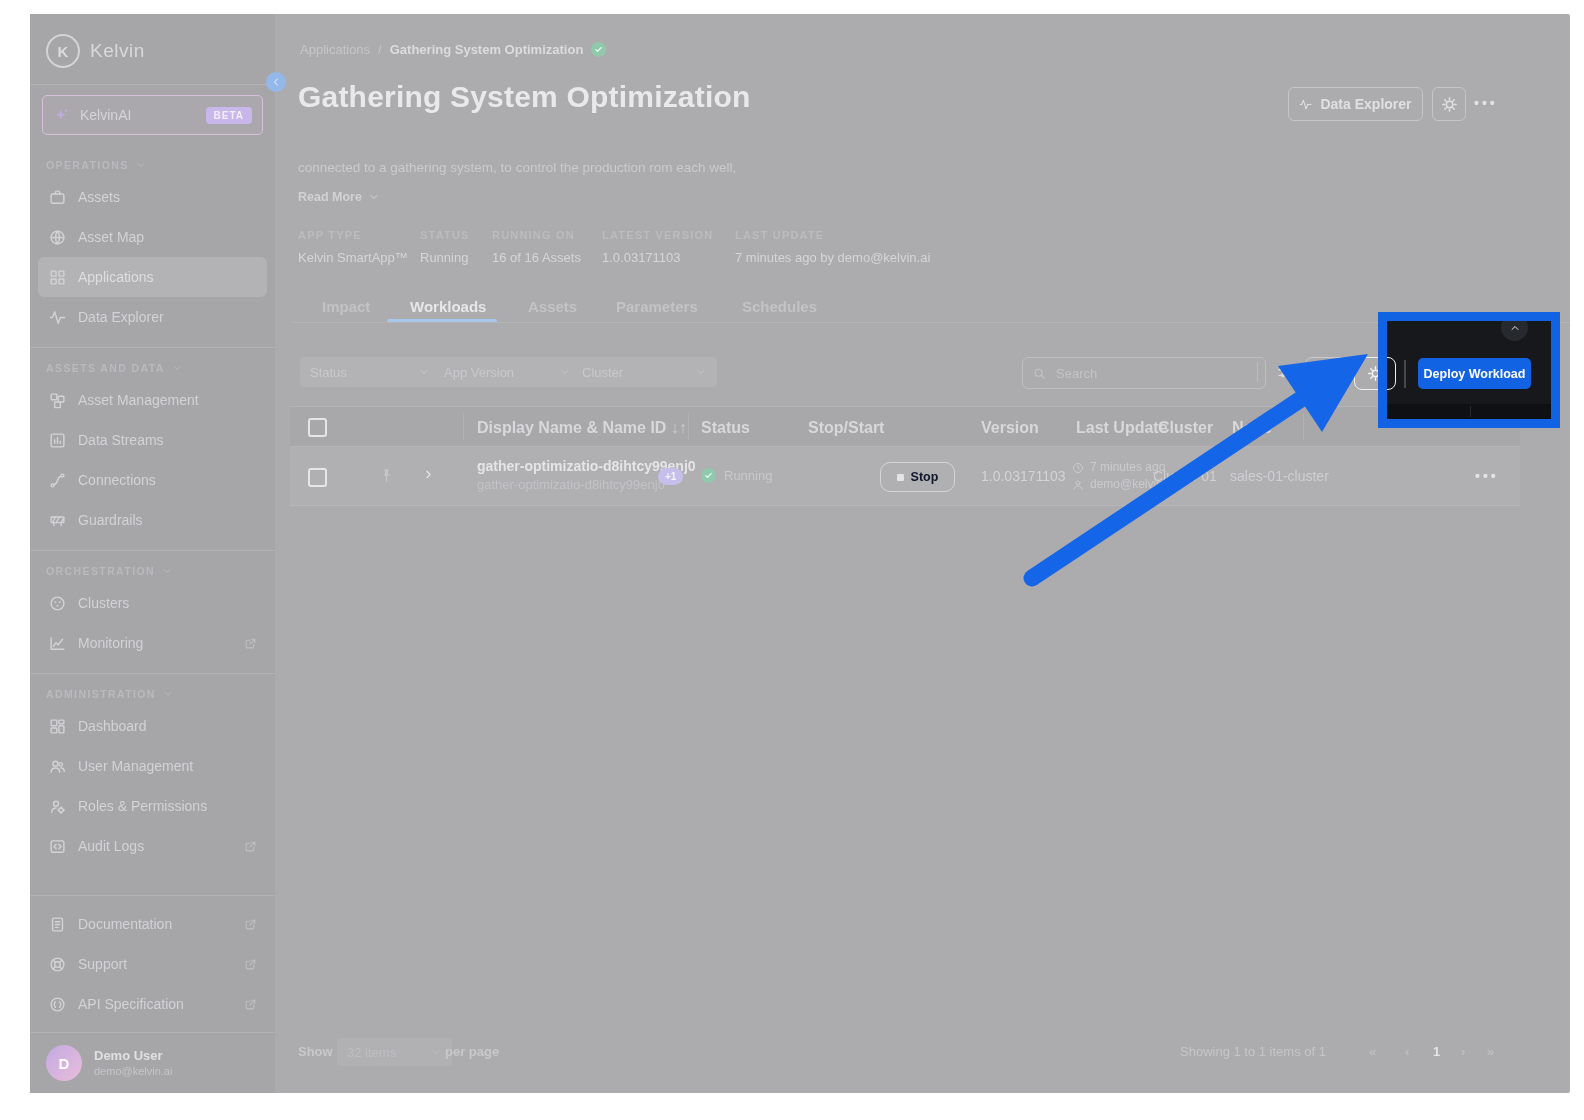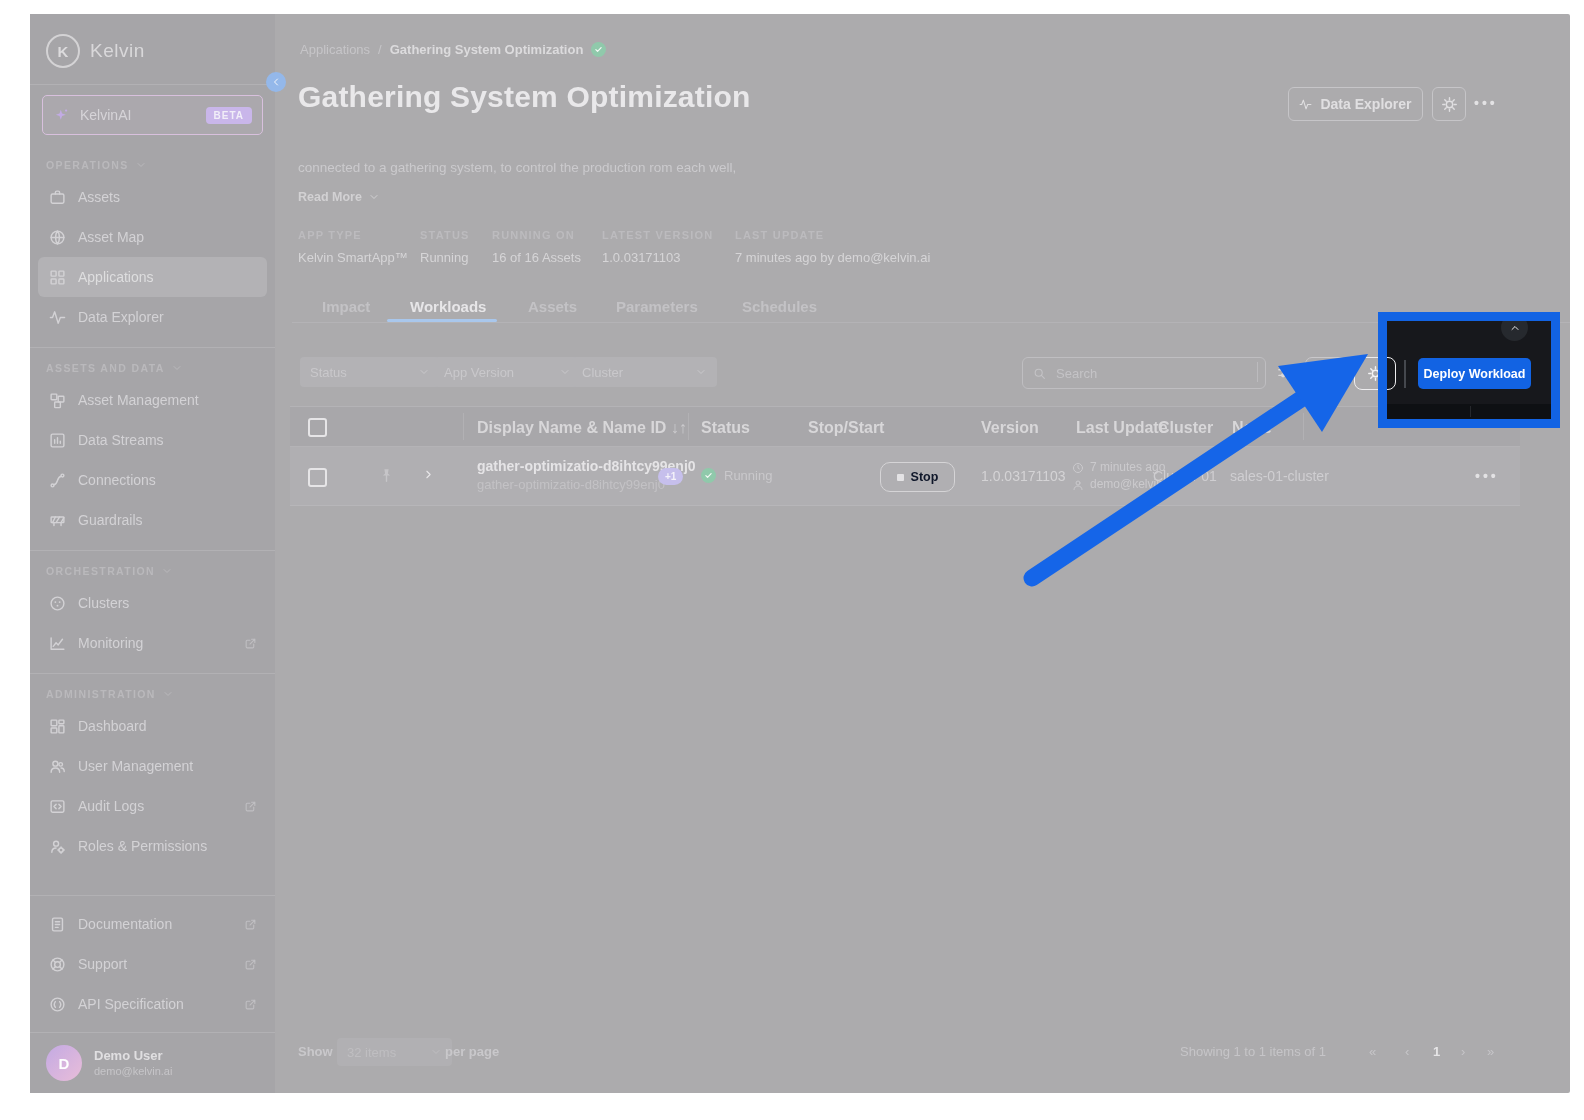"Audit Logs" div.nav-item { order: before "Roles & Permissions" -> after "Roles & Permissions" }
